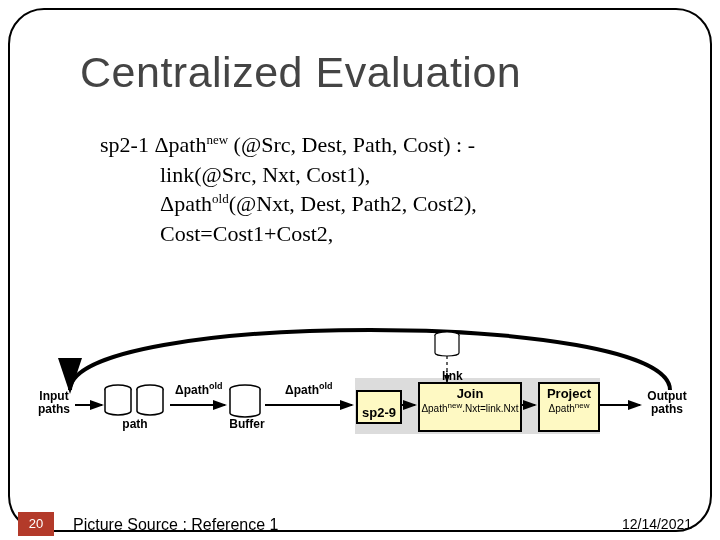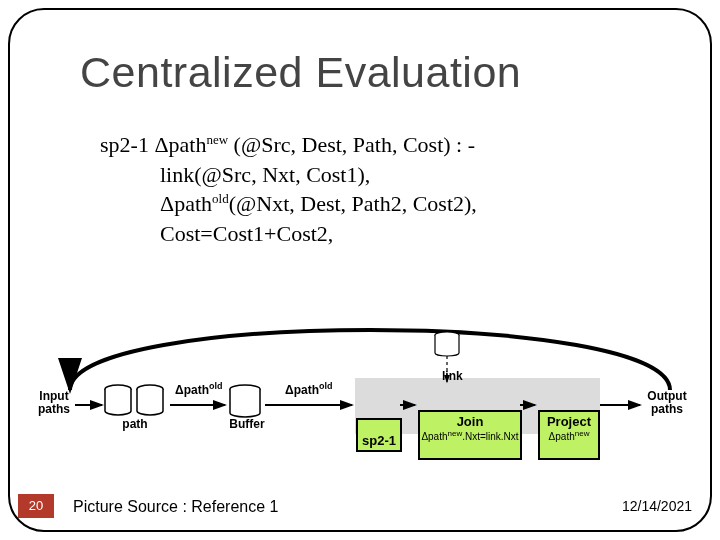"Join" .box { background: #bef264 -> #fef9c3; margin-top: 28px -> none }
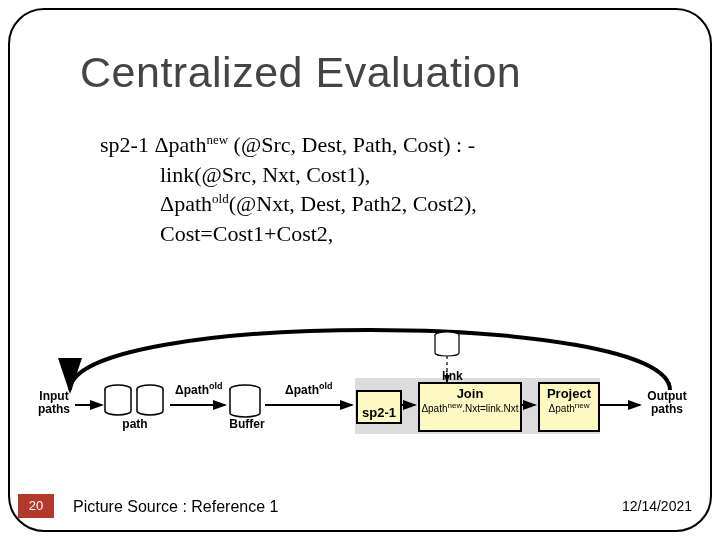"sp2-1" div.box-inner { text: sp2-1 -> sp2-9 }
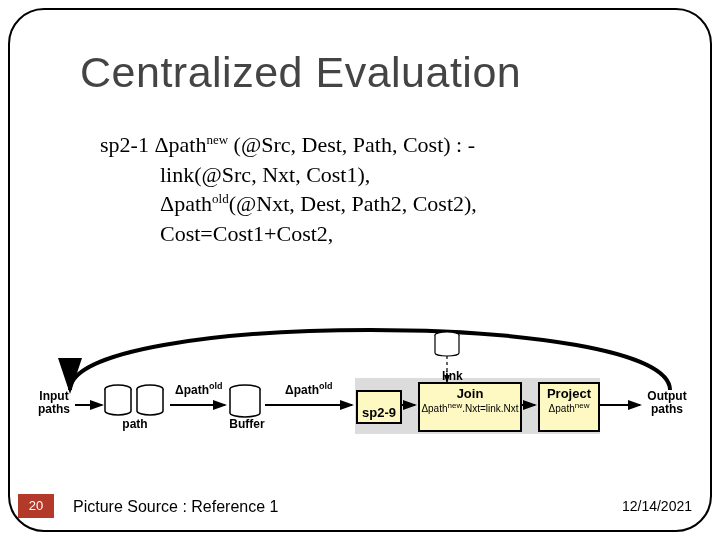"20" .footer { bottom: 18px -> 0 }
